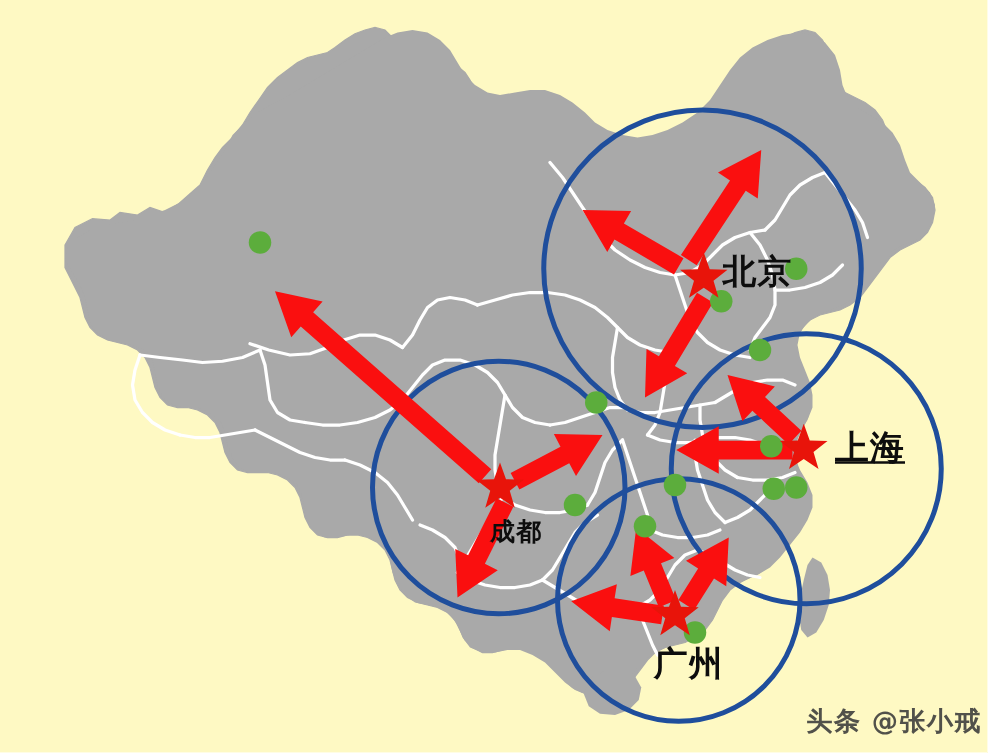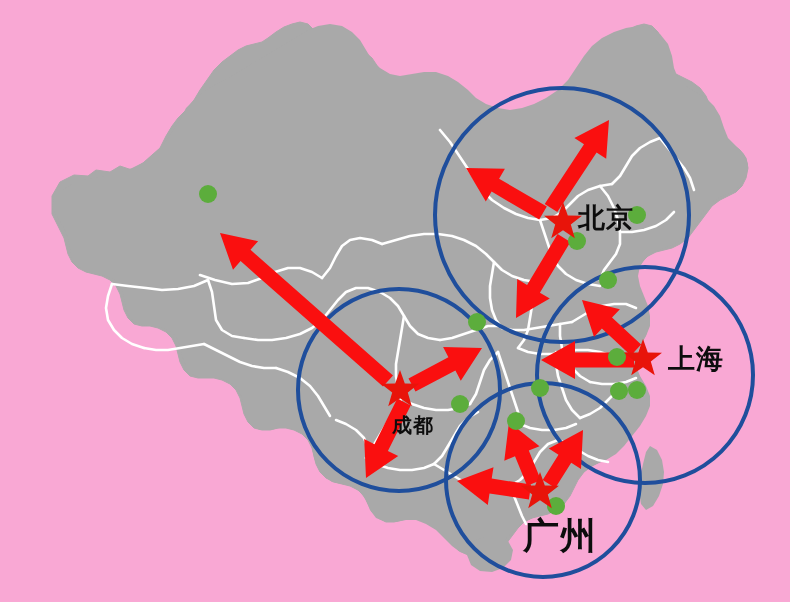"北京" #stage { background: #f9a8d4 -> #fef9c3 }
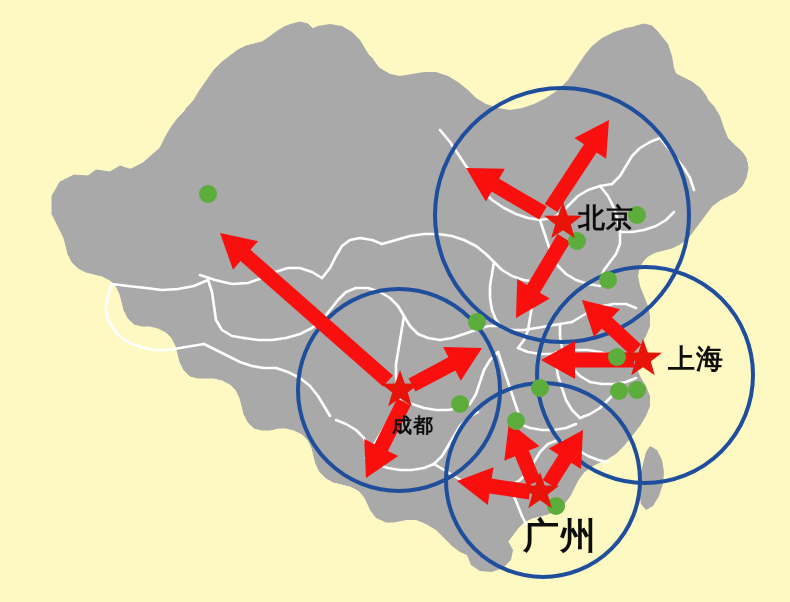"上海" div.city-label { text-decoration: none -> underline }
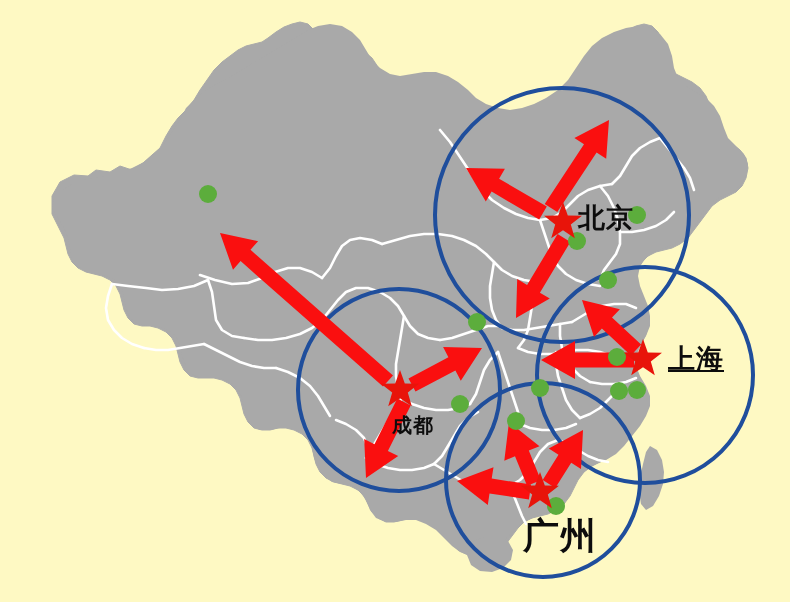"广州" div.city-label { font-size: 36px -> 27px }
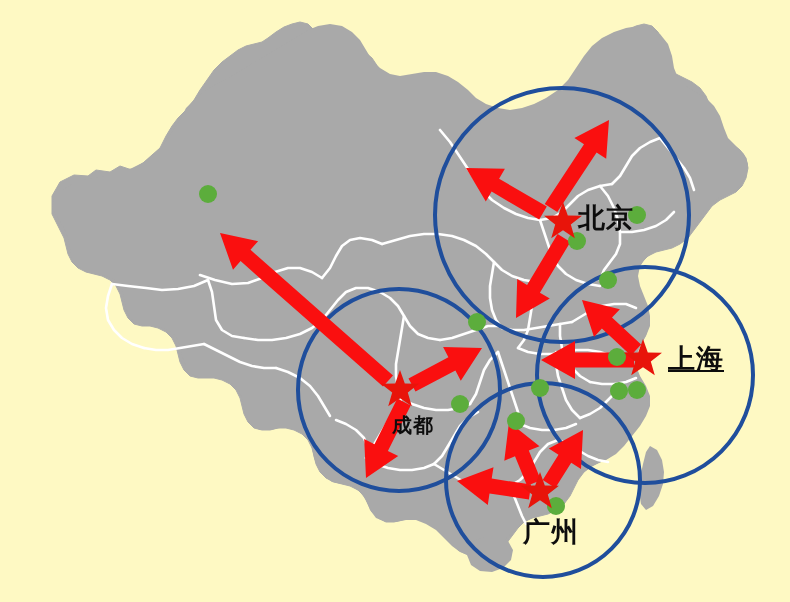"头条 @张小戒" div.watermark { html: none -> <div>头条 @张小戒</div> }
